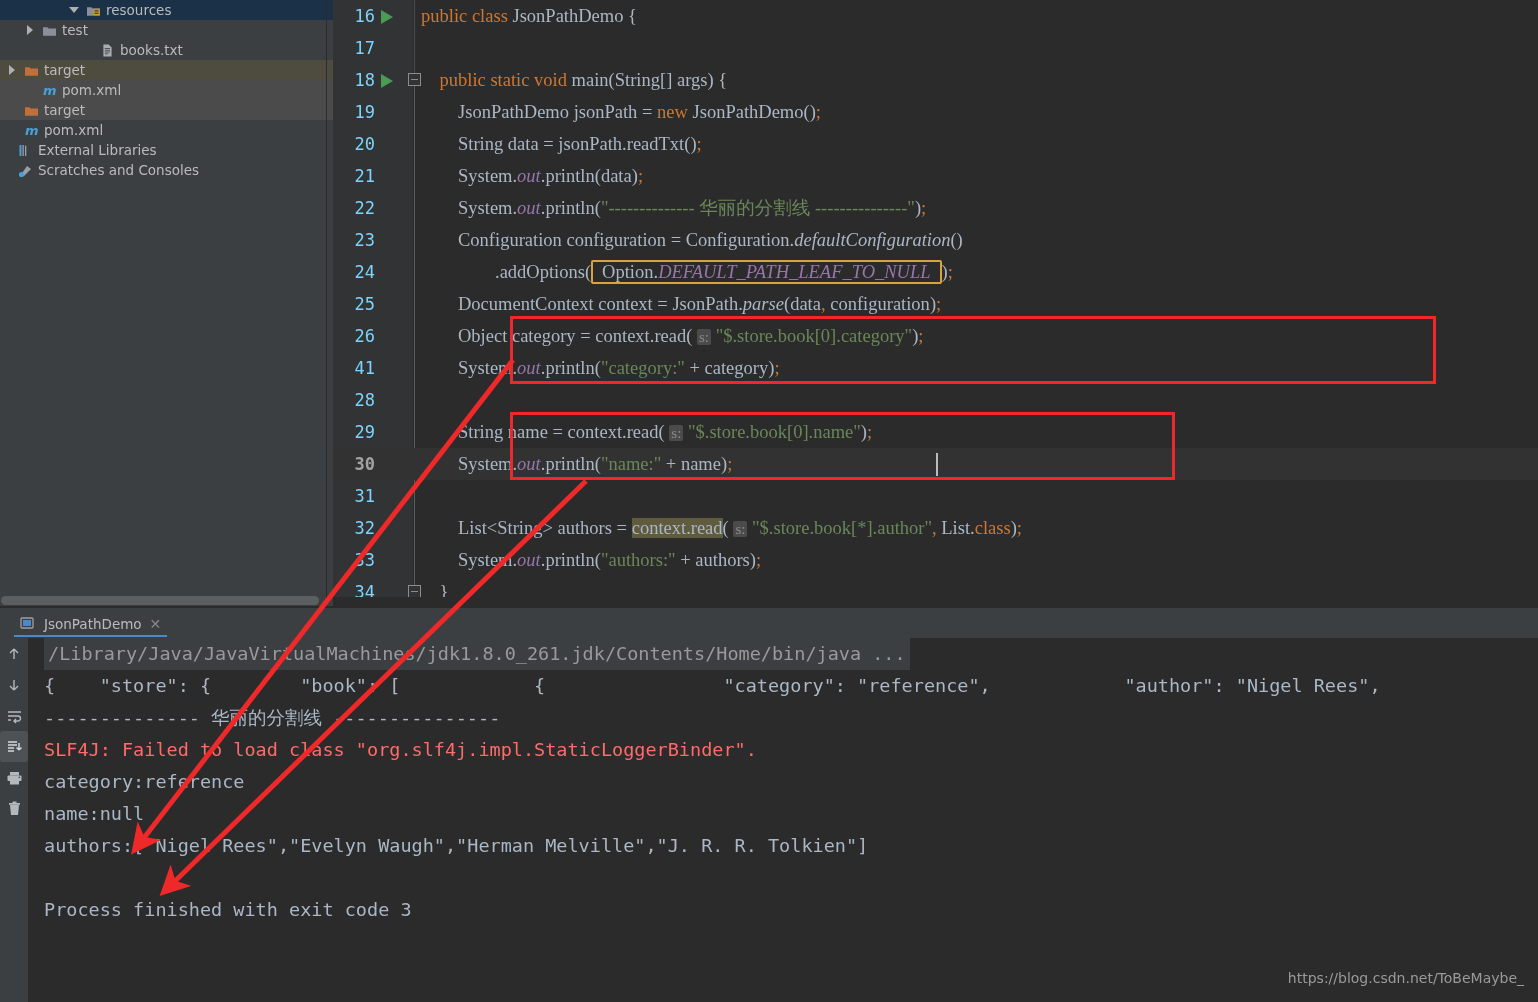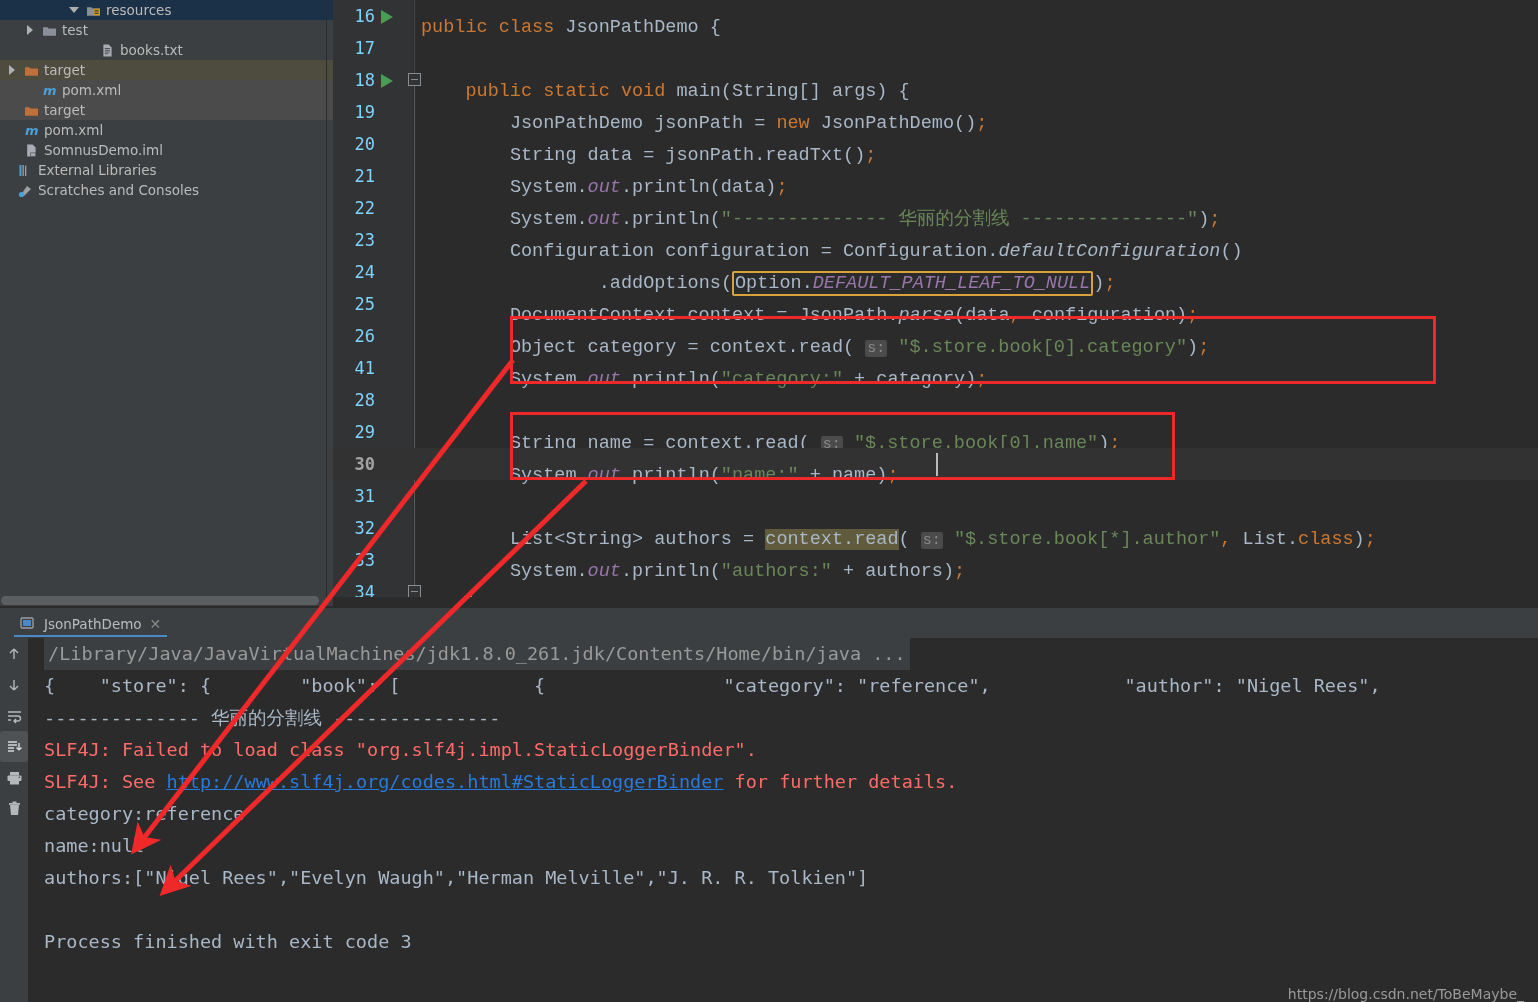"public class JsonPathDemo {" .code { font-family: Liberation Mono, monospace -> Liberation Serif, serif; top: 12px -> 0 }
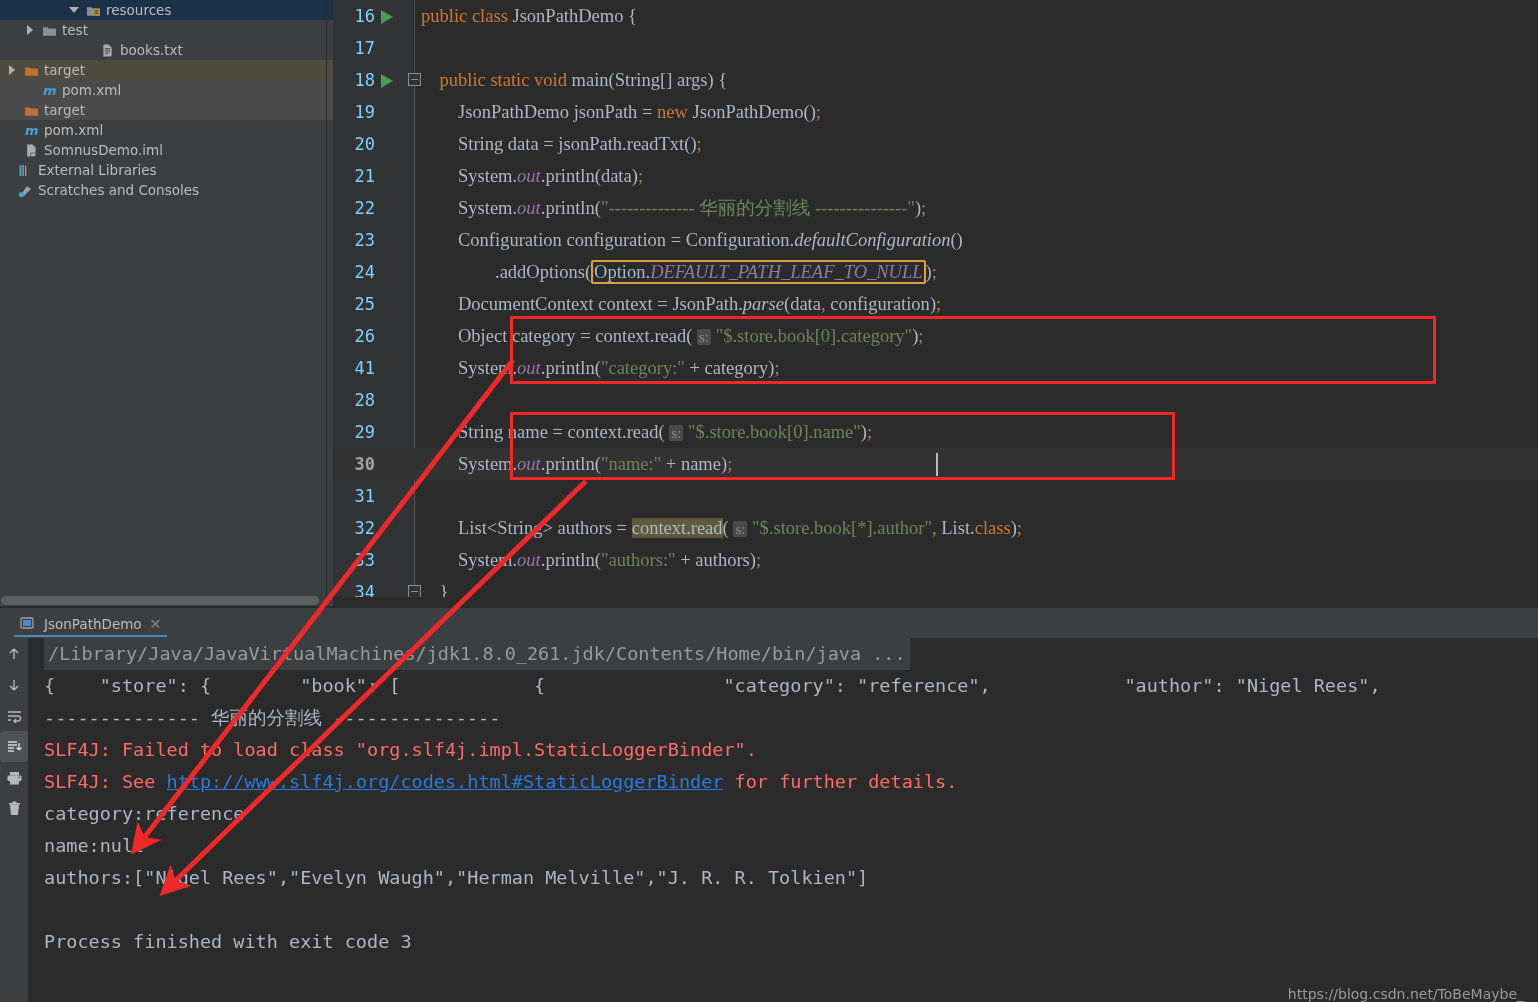"SomnusDemo.iml" div.tree-row { html: <div> <span></span> <span></span> <span> <svg> <path></path> <rect></rect> <rect></rect> </svg> </span> <span>SomnusDemo.iml</span> </div> -> none }
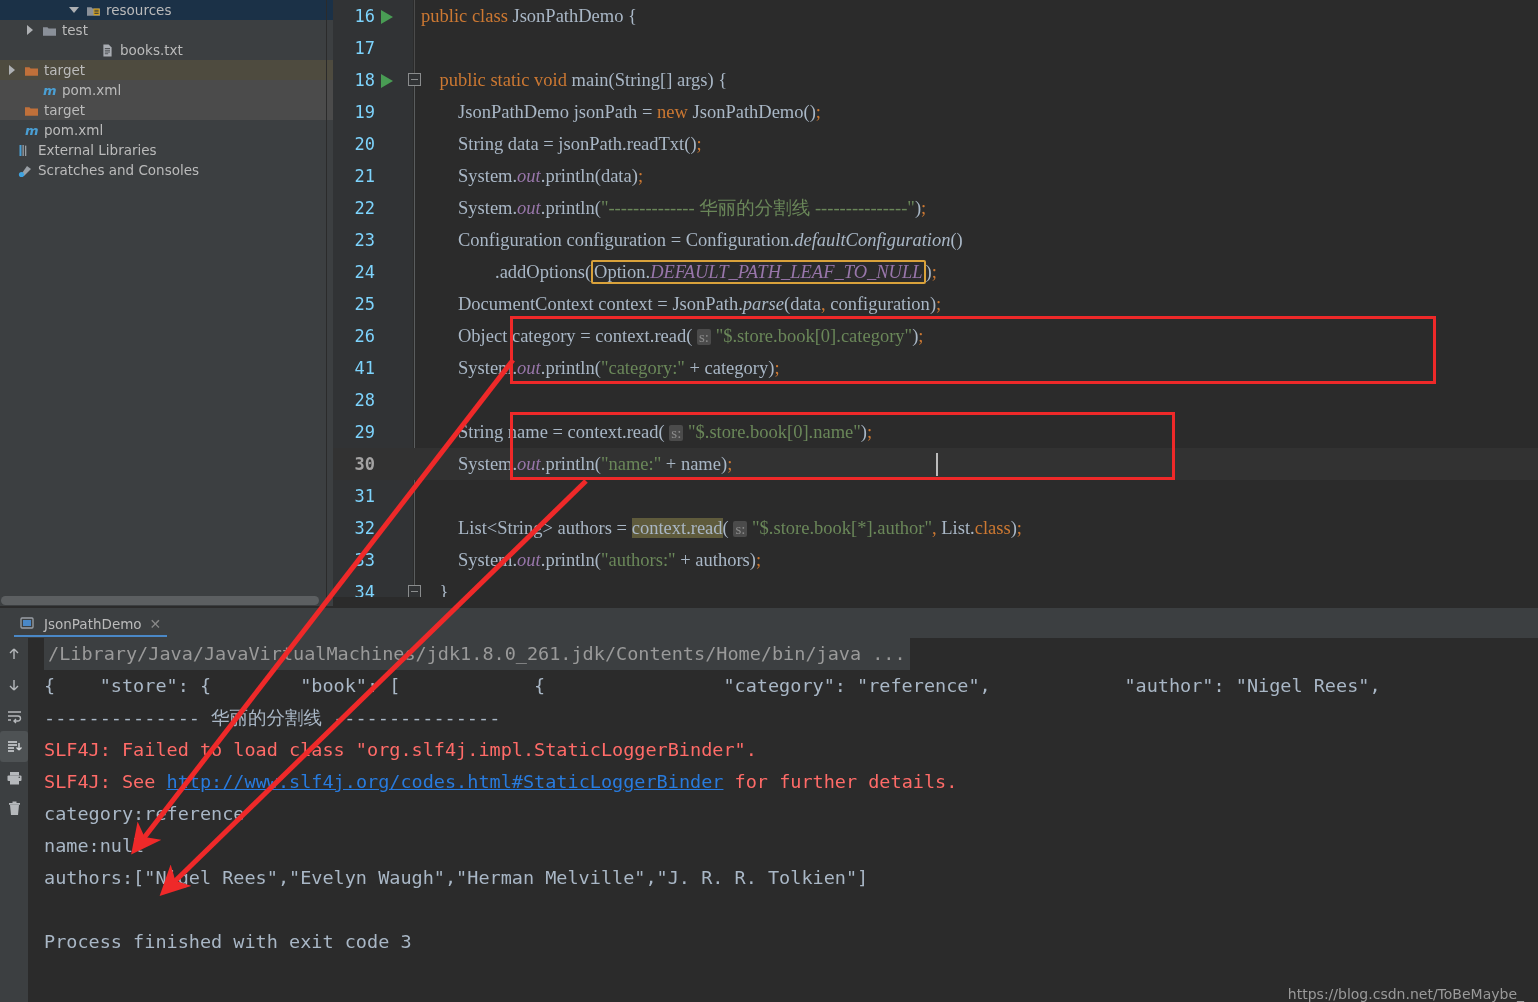"Option.DEFAULT_PATH_LEAF_TO_NULL" .boxed { padding: 0 1px -> 0 9px }
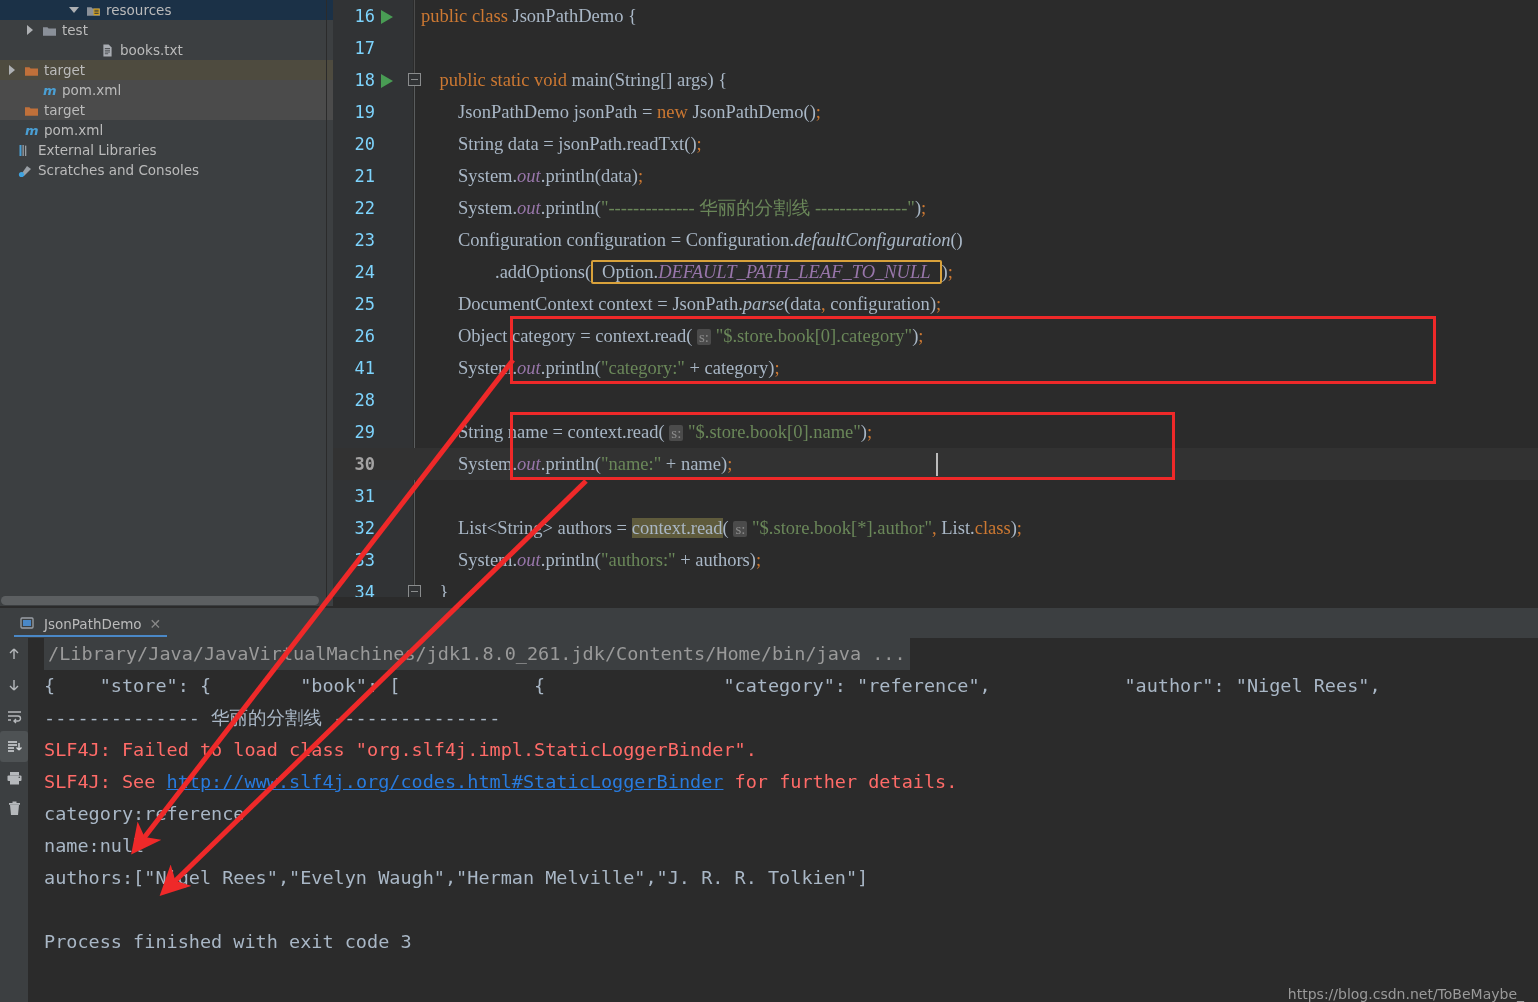"SLF4J: See" div.c-line { html: <div><span>SLF4J: See </span><span>http://www.slf4j.org/codes.html#StaticLoggerBinder</span><span> for further details.</span></div> -> none }
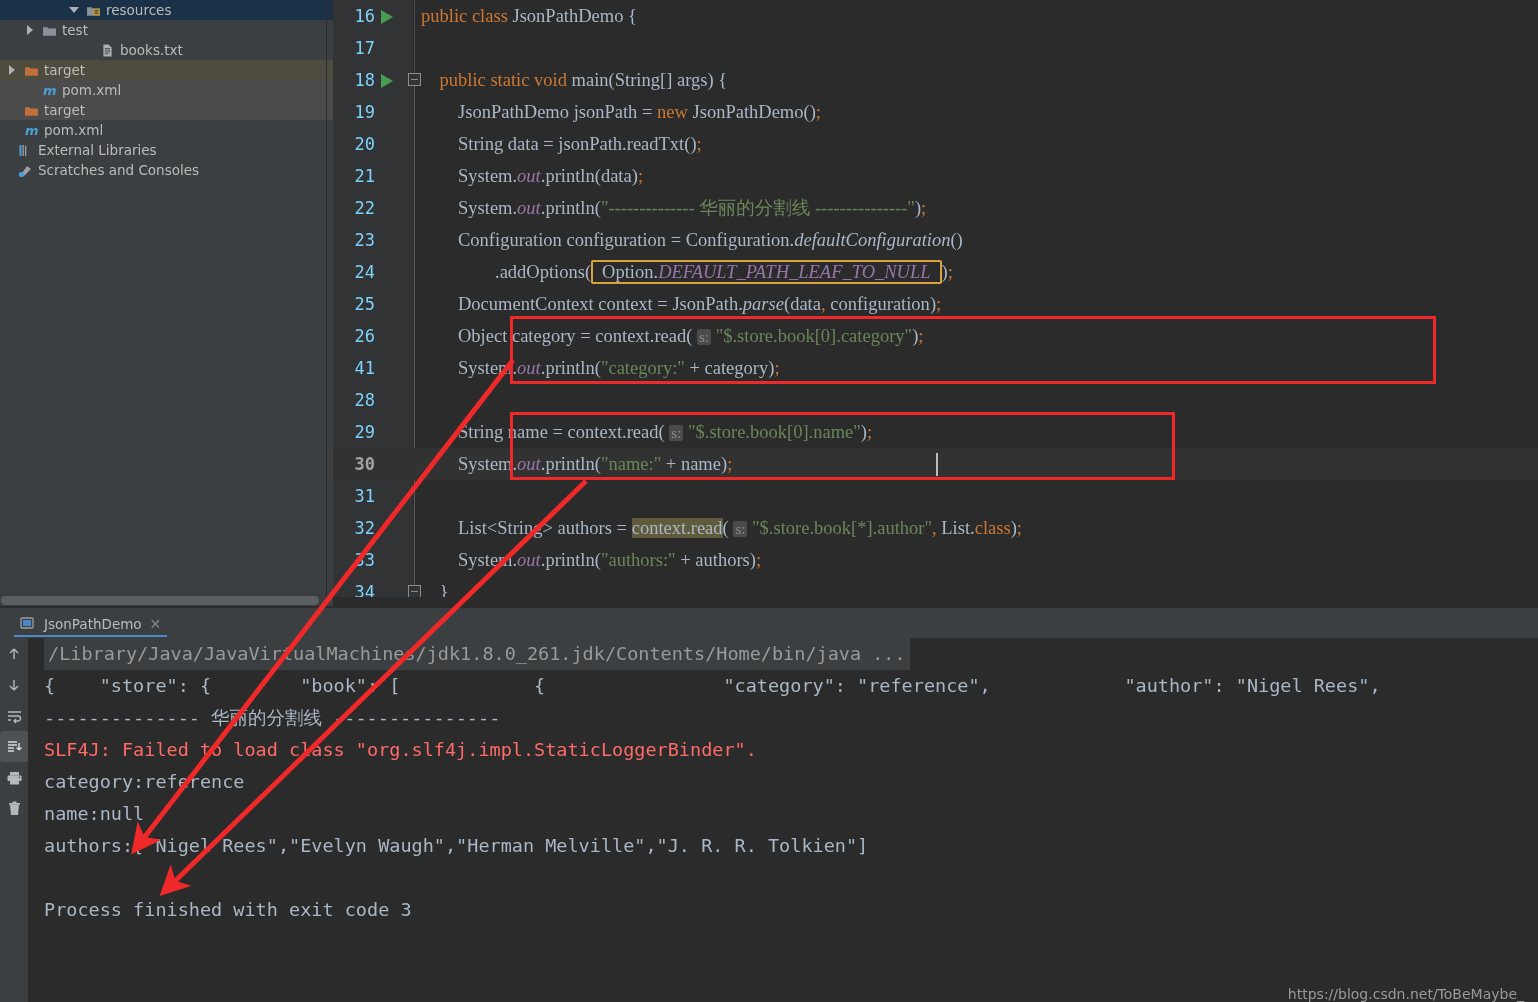"https://blog.csdn.net/ToBeMaybe_" #watermark { bottom: 0 -> 16px }
